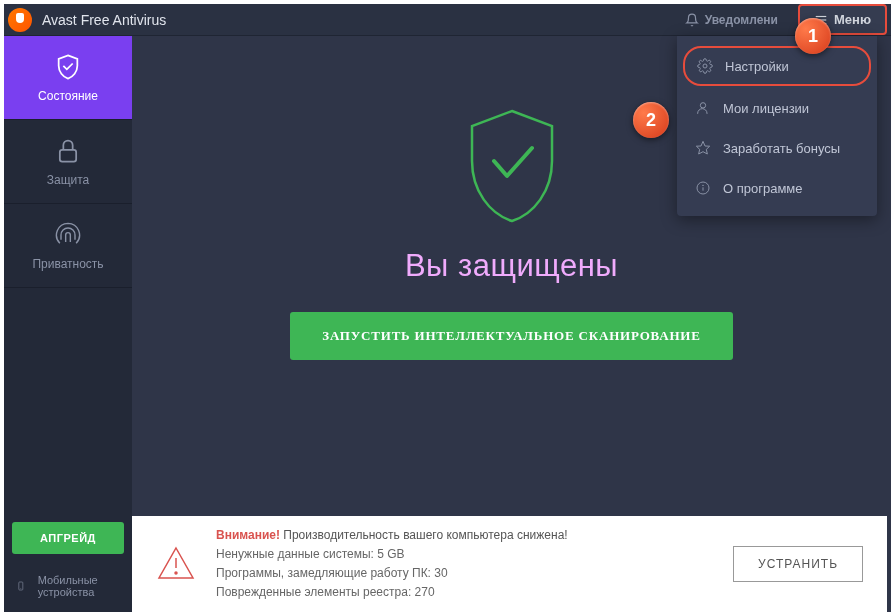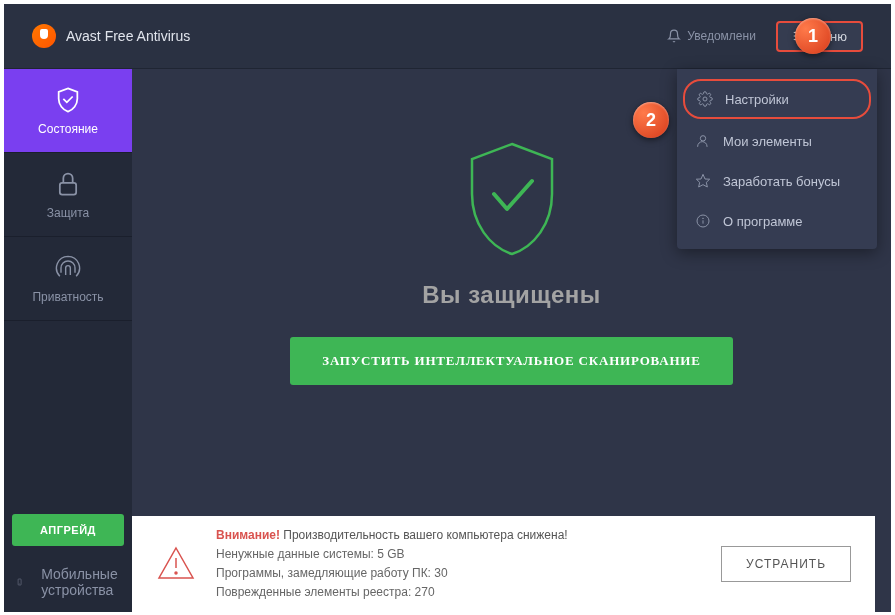"Avast Free Antivirus" .topbar { height: 65px -> 32px; padding: 0 28px -> 0 4px }
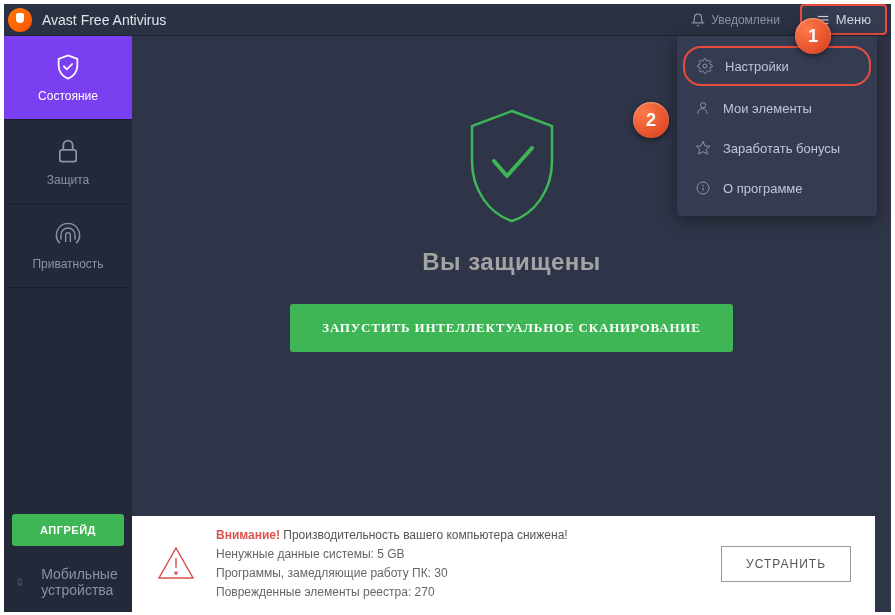"Уведомлени" .topbar-right { font-weight: none -> bold }
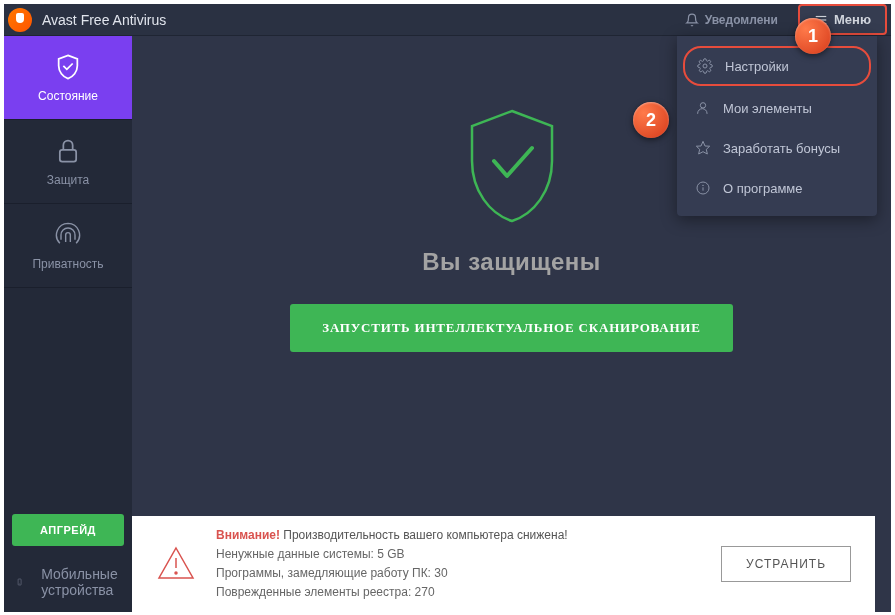"Мои элементы" span { text: элементы -> лицензии }
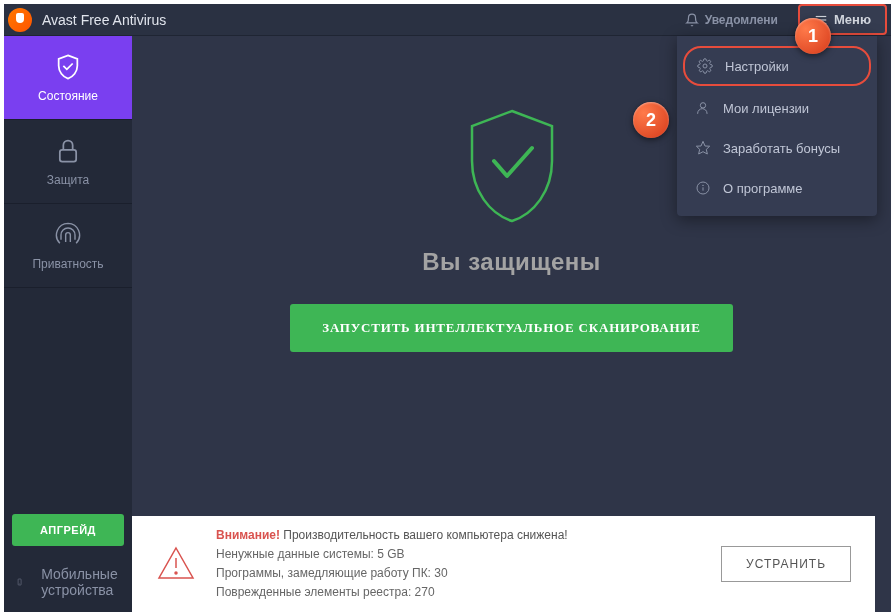"Вы защищены" .status-title { color: #a3a3a3 -> #f0abfc; font-size: 24px -> 31px; font-weight: 700 -> 400 }
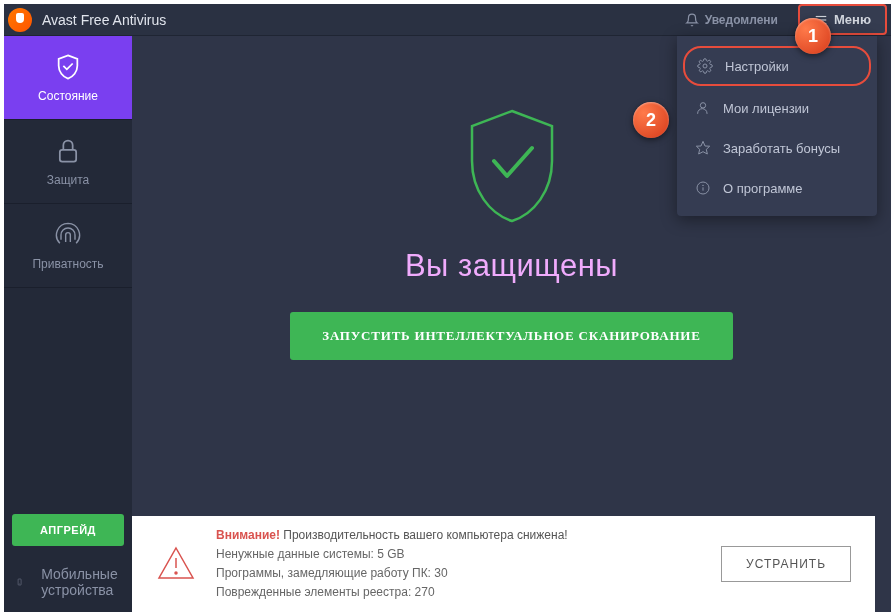"Внимание! Производительность вашего" .bottom-banner { right: 16px -> 4px }
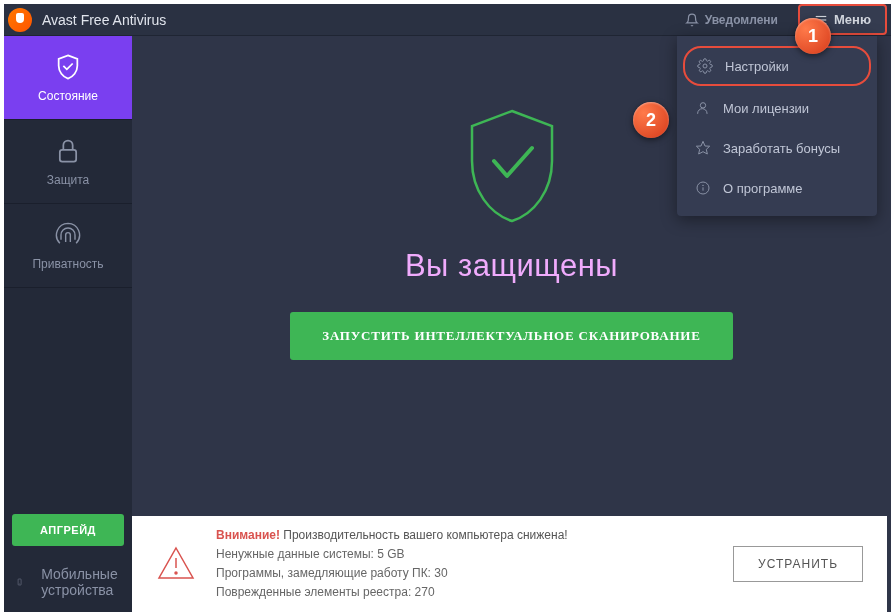"Мобильные устройства" .mobile-link { font-size: 14px -> 11px; gap: 18px -> 12px }
